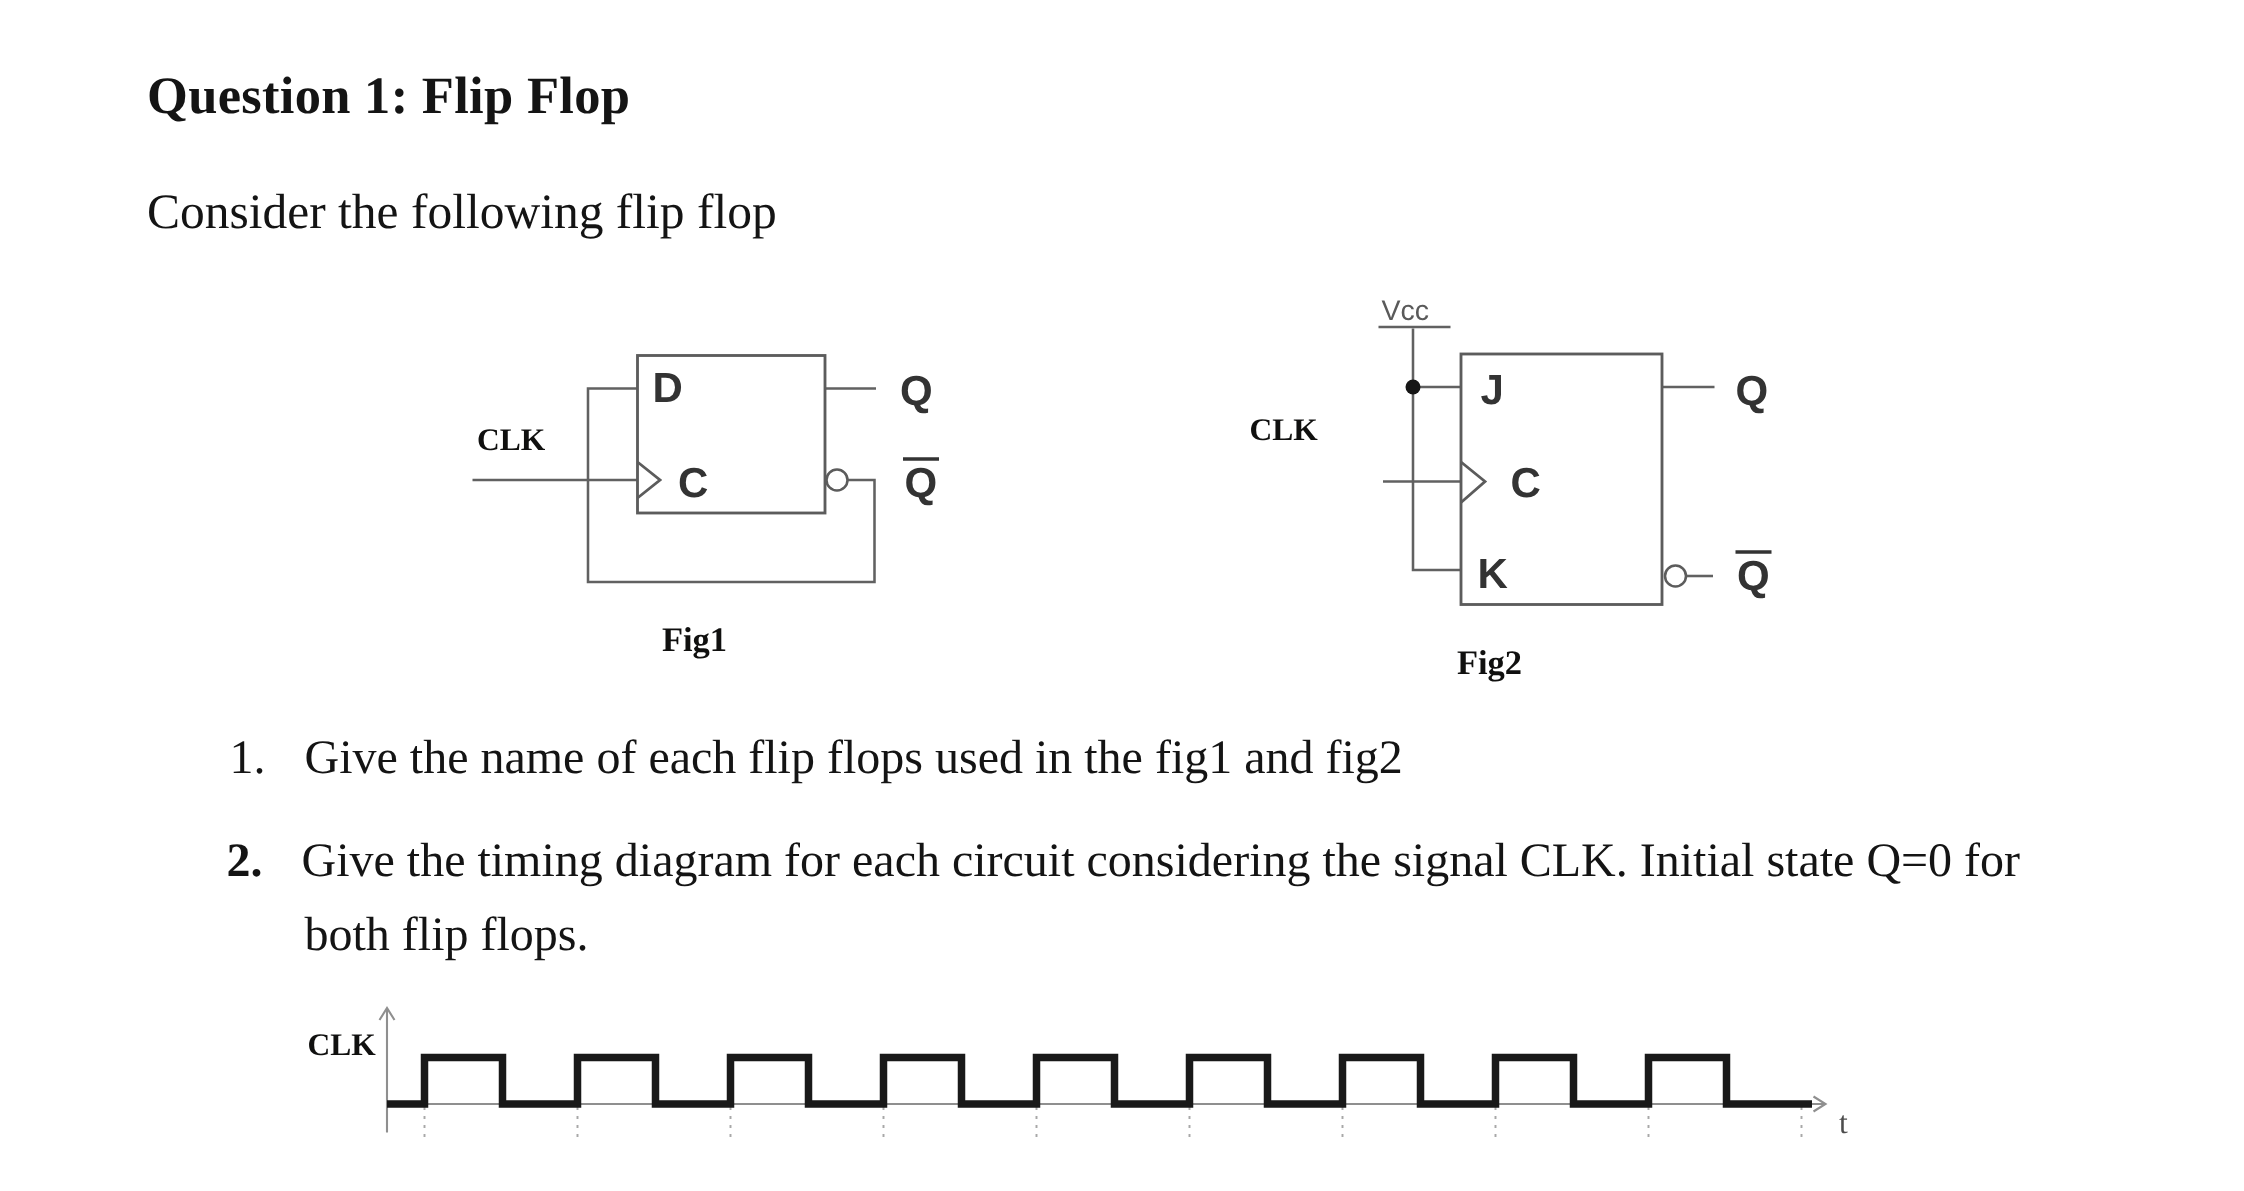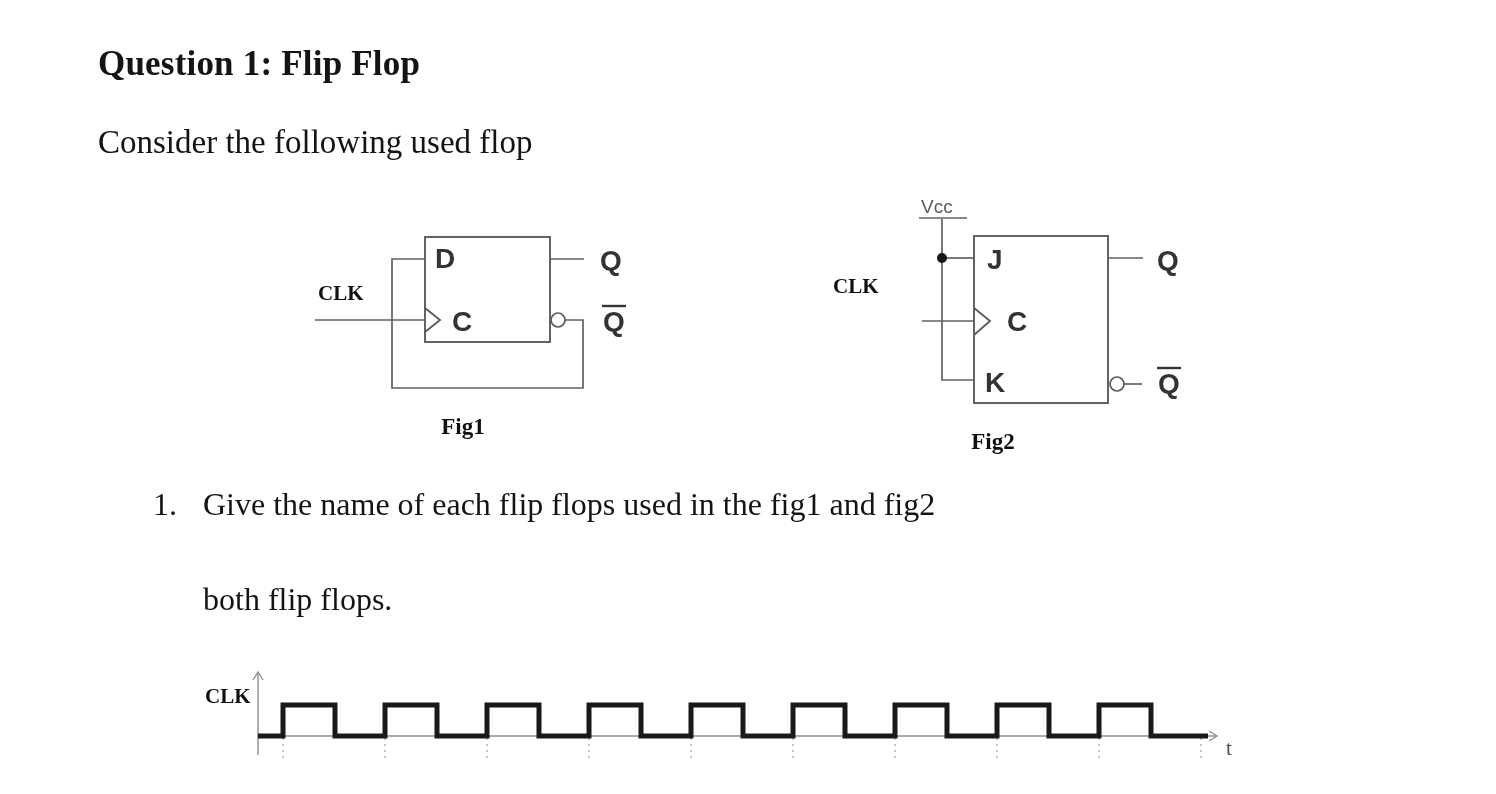"Consider the following used flop" div.intro { text: used -> flip }
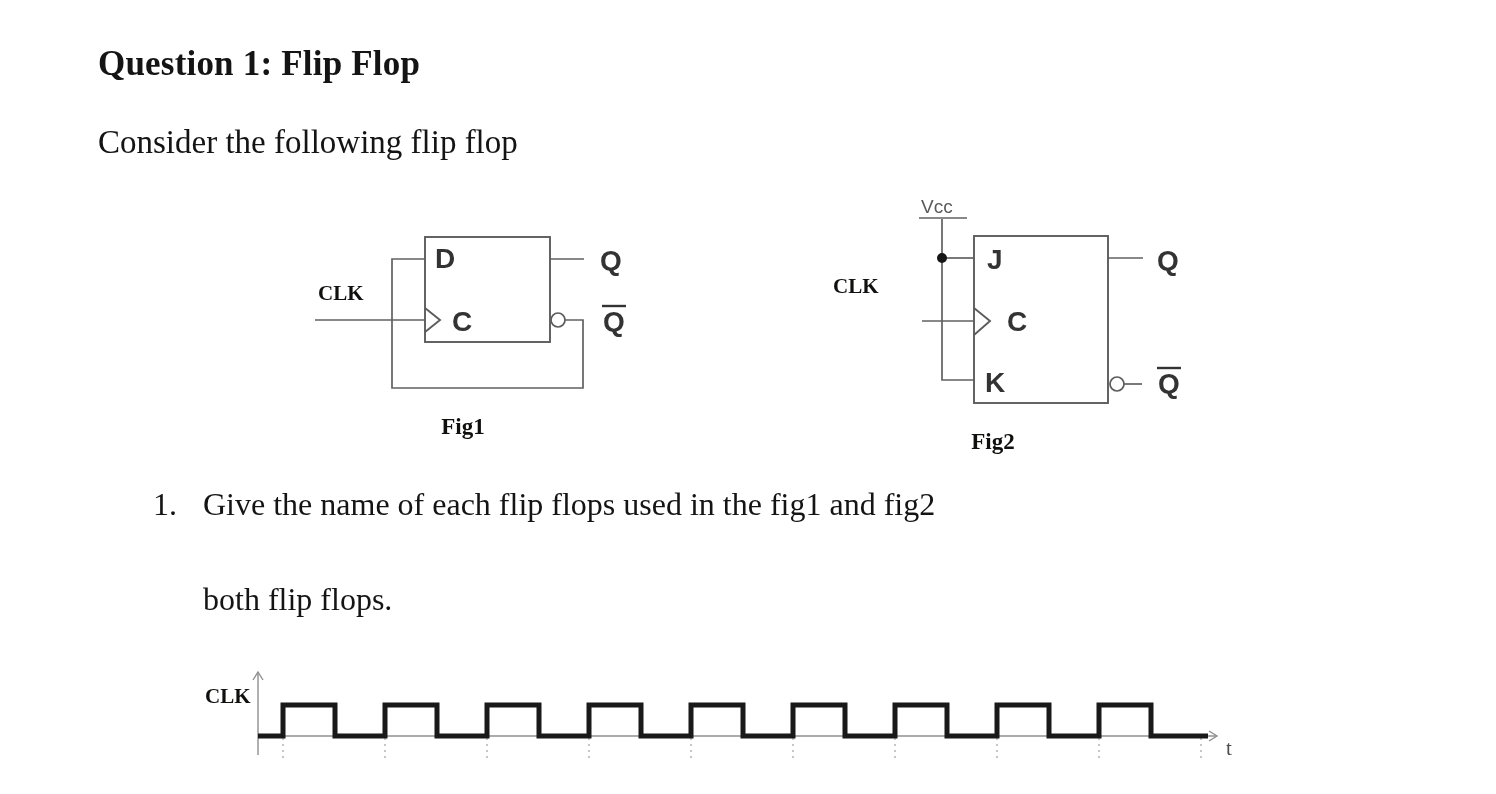"2. Give the timing diagram" div.q-line { html: none -> <div> <span>2.</span><span>Give the timing diagram for each circuit considering the signal CLK. Initial state Q=0 for</span> </div> }
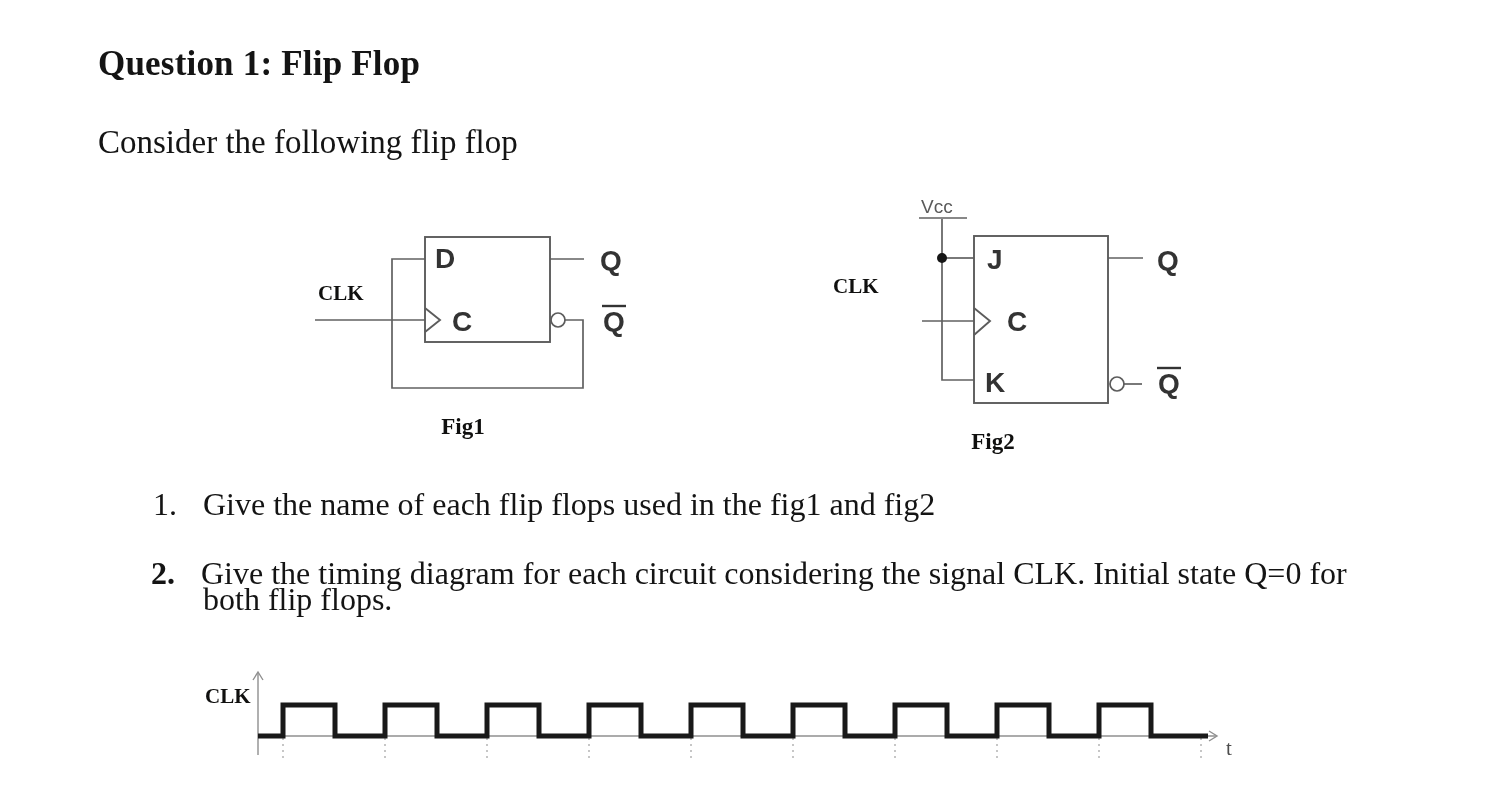"both flip flops." div.q-line { top: 581px -> 604px }
